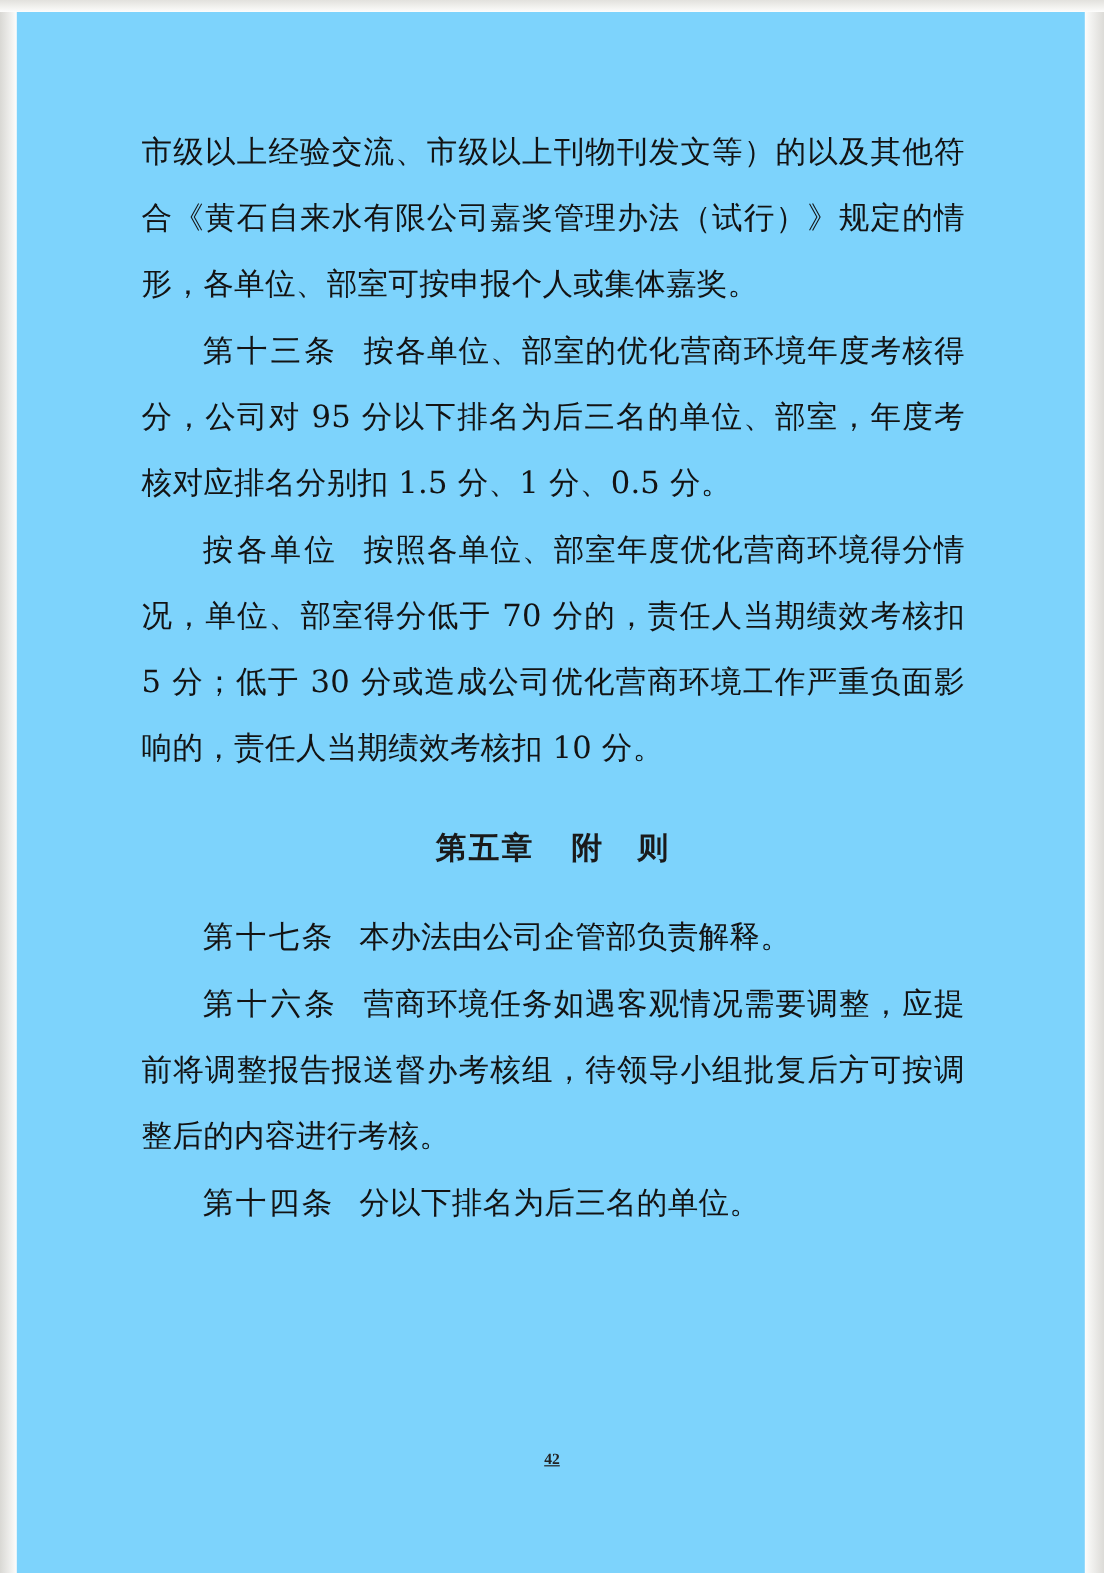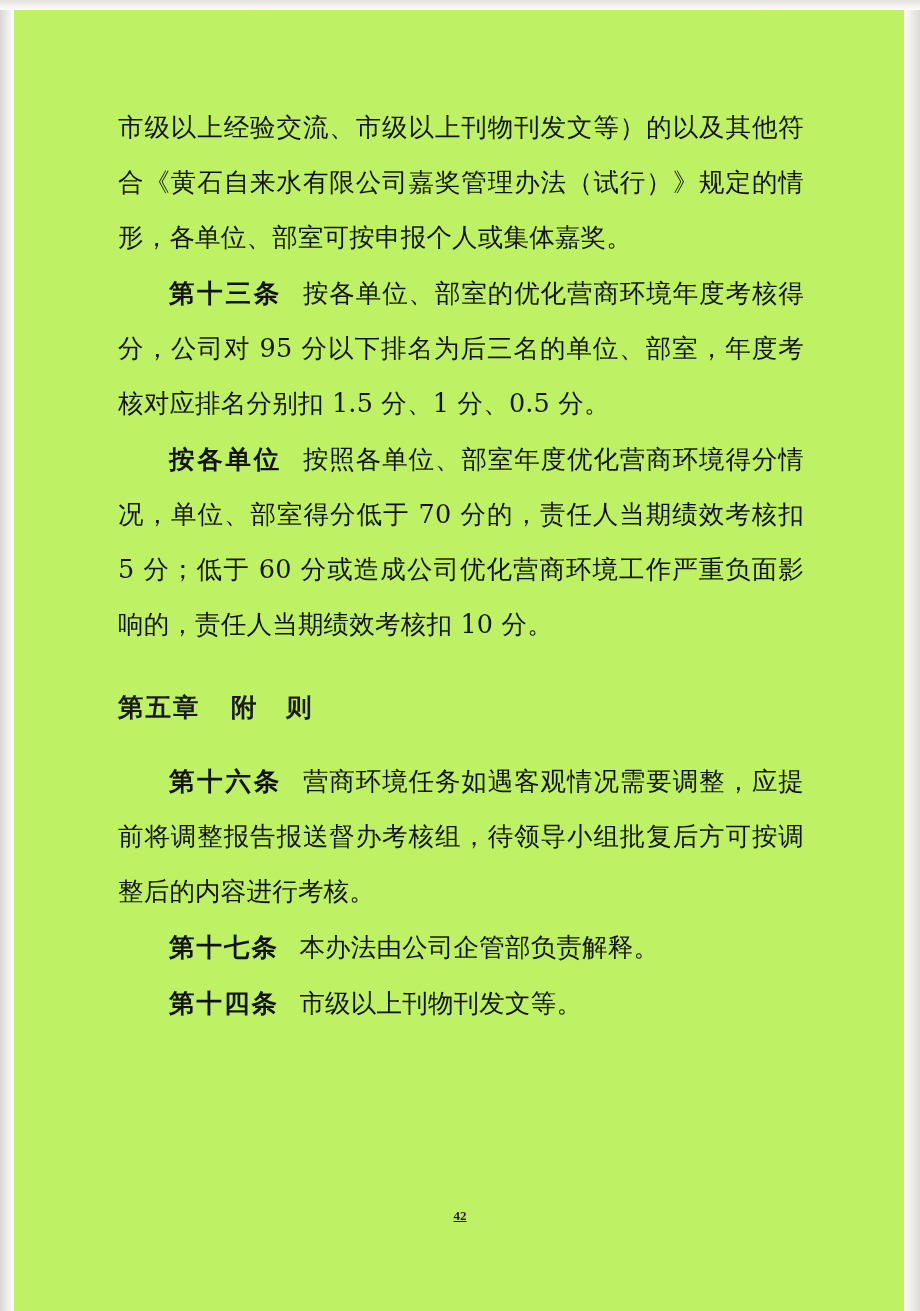"市级以上经验交流、市级以上刊物刊发文等）的以及其他符合《黄石自来水有限公司嘉奖管" .page { background: #bef264 -> #7dd3fc }
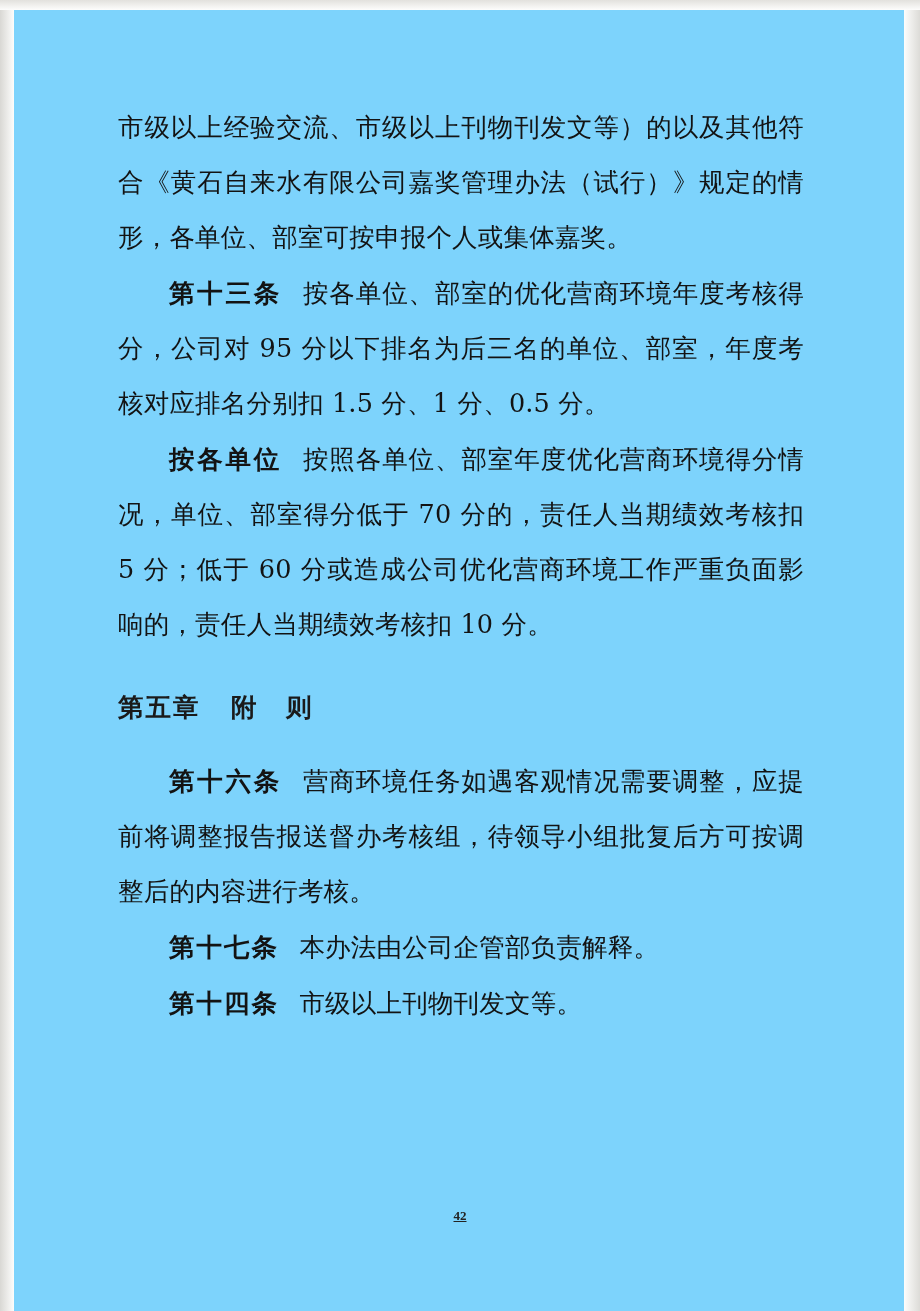"第十三条" .art-label { font-weight: bold -> normal }
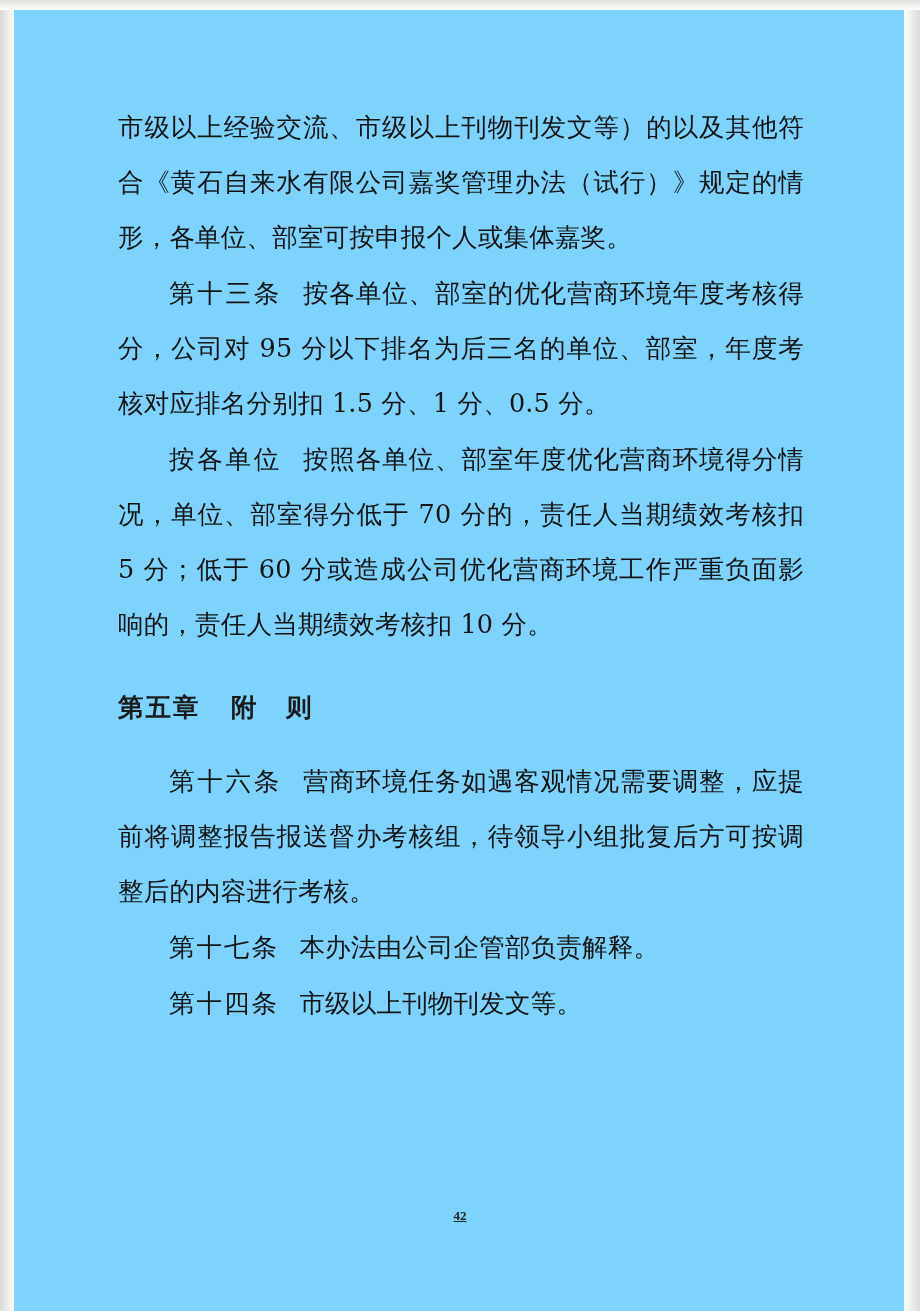"按照各单位、部室年度优化营商环境得分情况，单位、部室得分低于 70" span { text: 60 -> 30 }
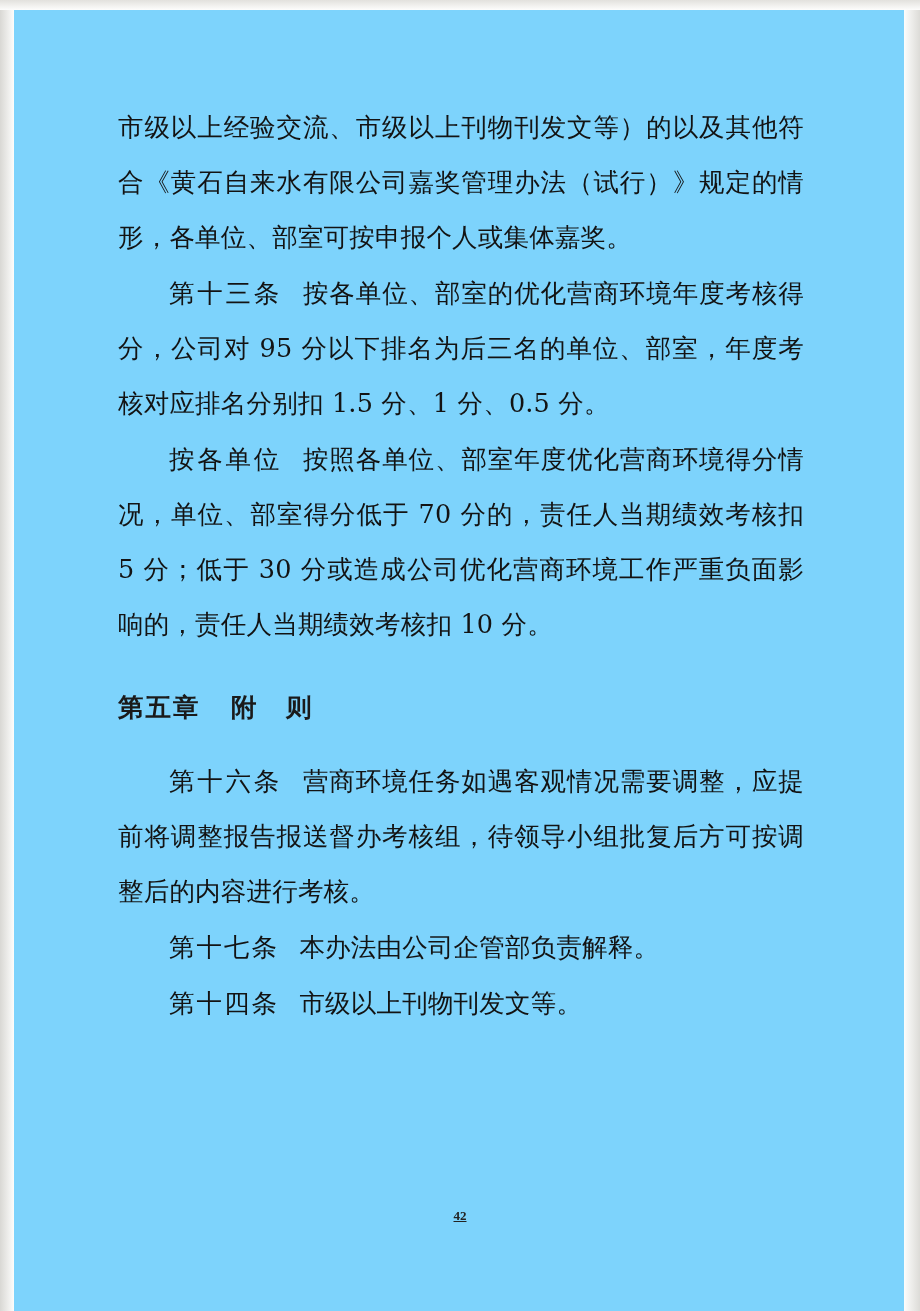"第五章 附 则" .chapter-heading { text-align: left -> center }
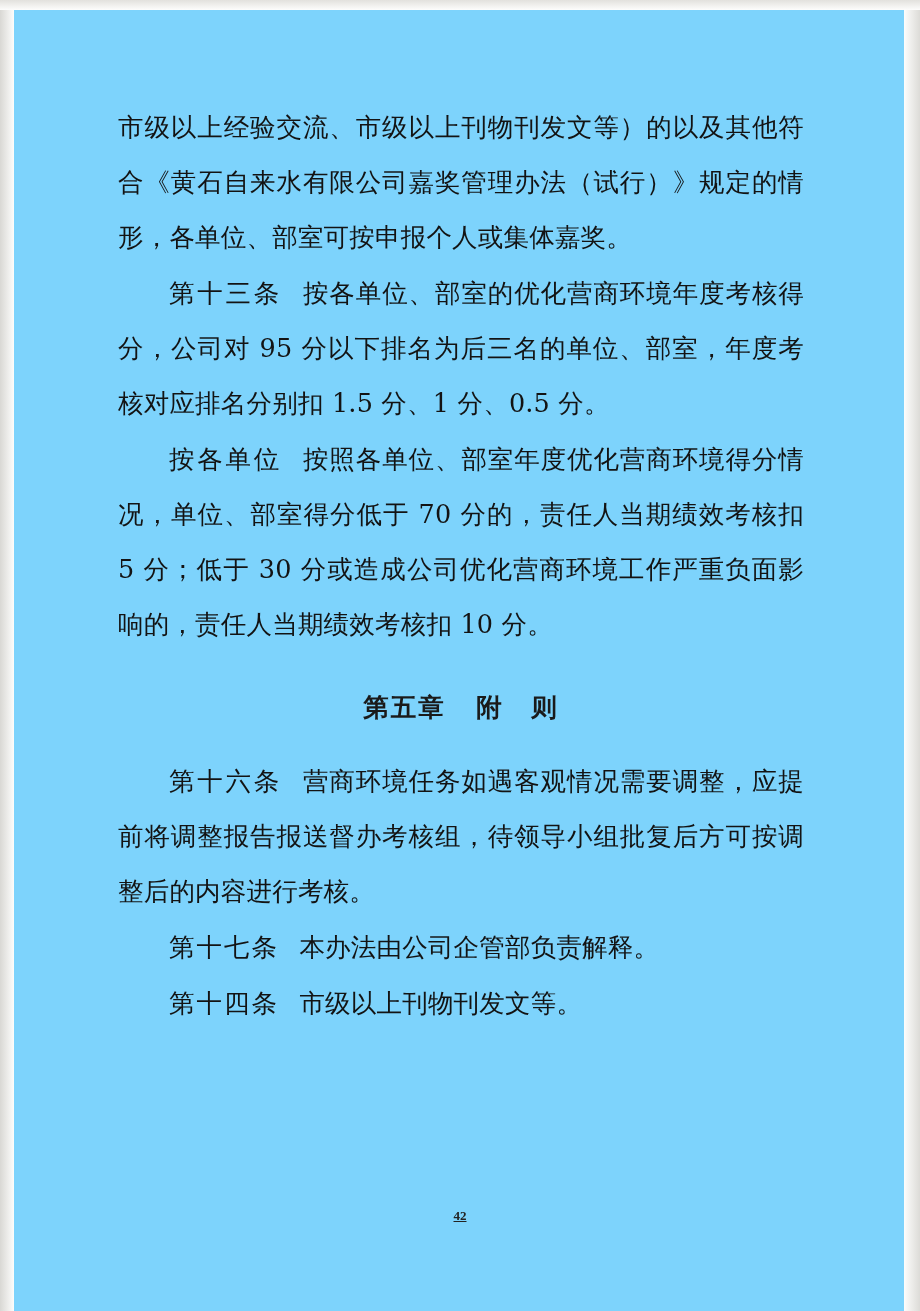"第十六条" p.body-par { order: before "第十七条 本办法由公司企管部负责解释。" -> after "第十七条 本办法由公司企管部负责解释。" }
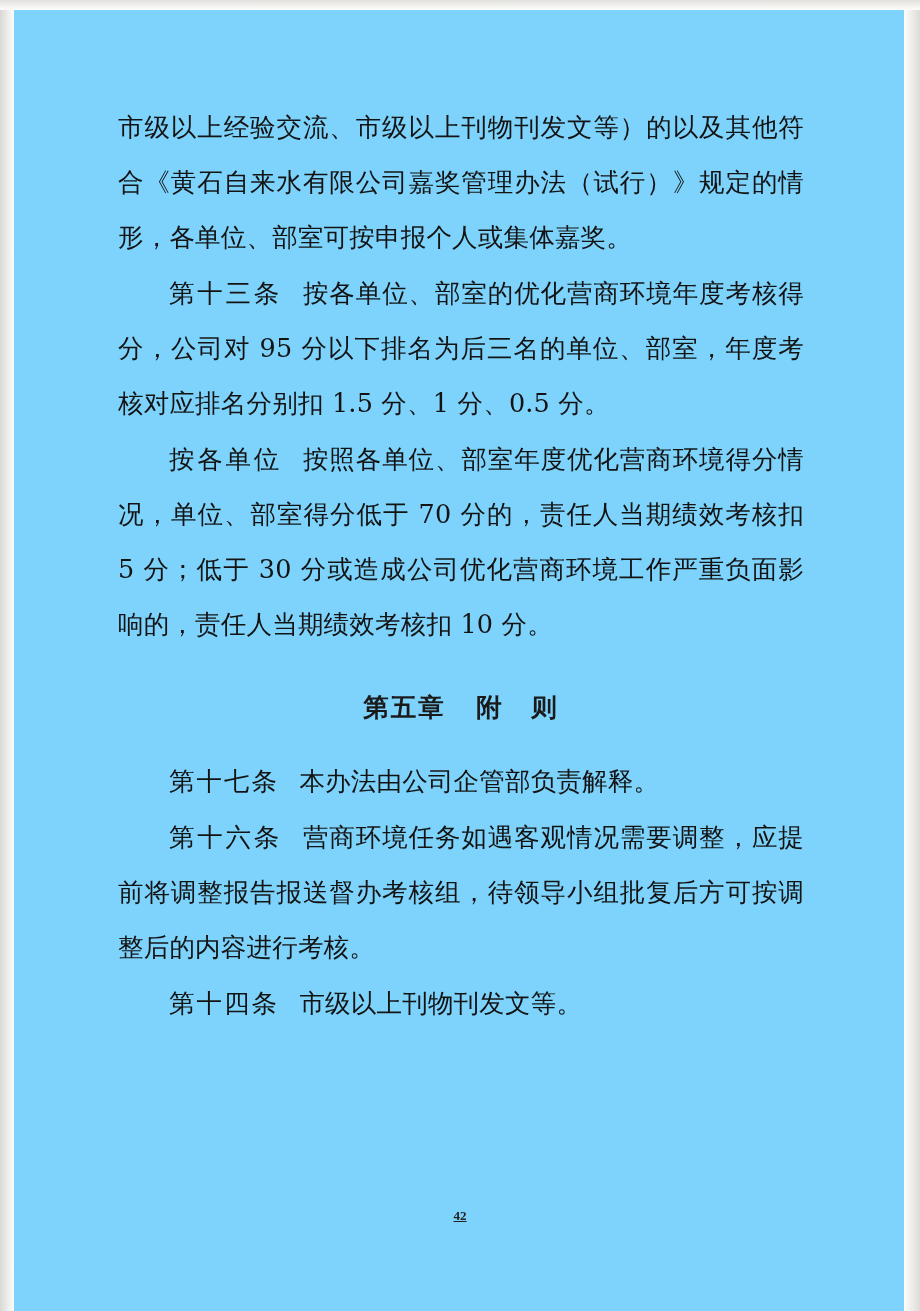"市级以上刊物刊发文等。" span { text: 市级以上刊物刊发文等 -> 分以下排名为后三名的单位 }
